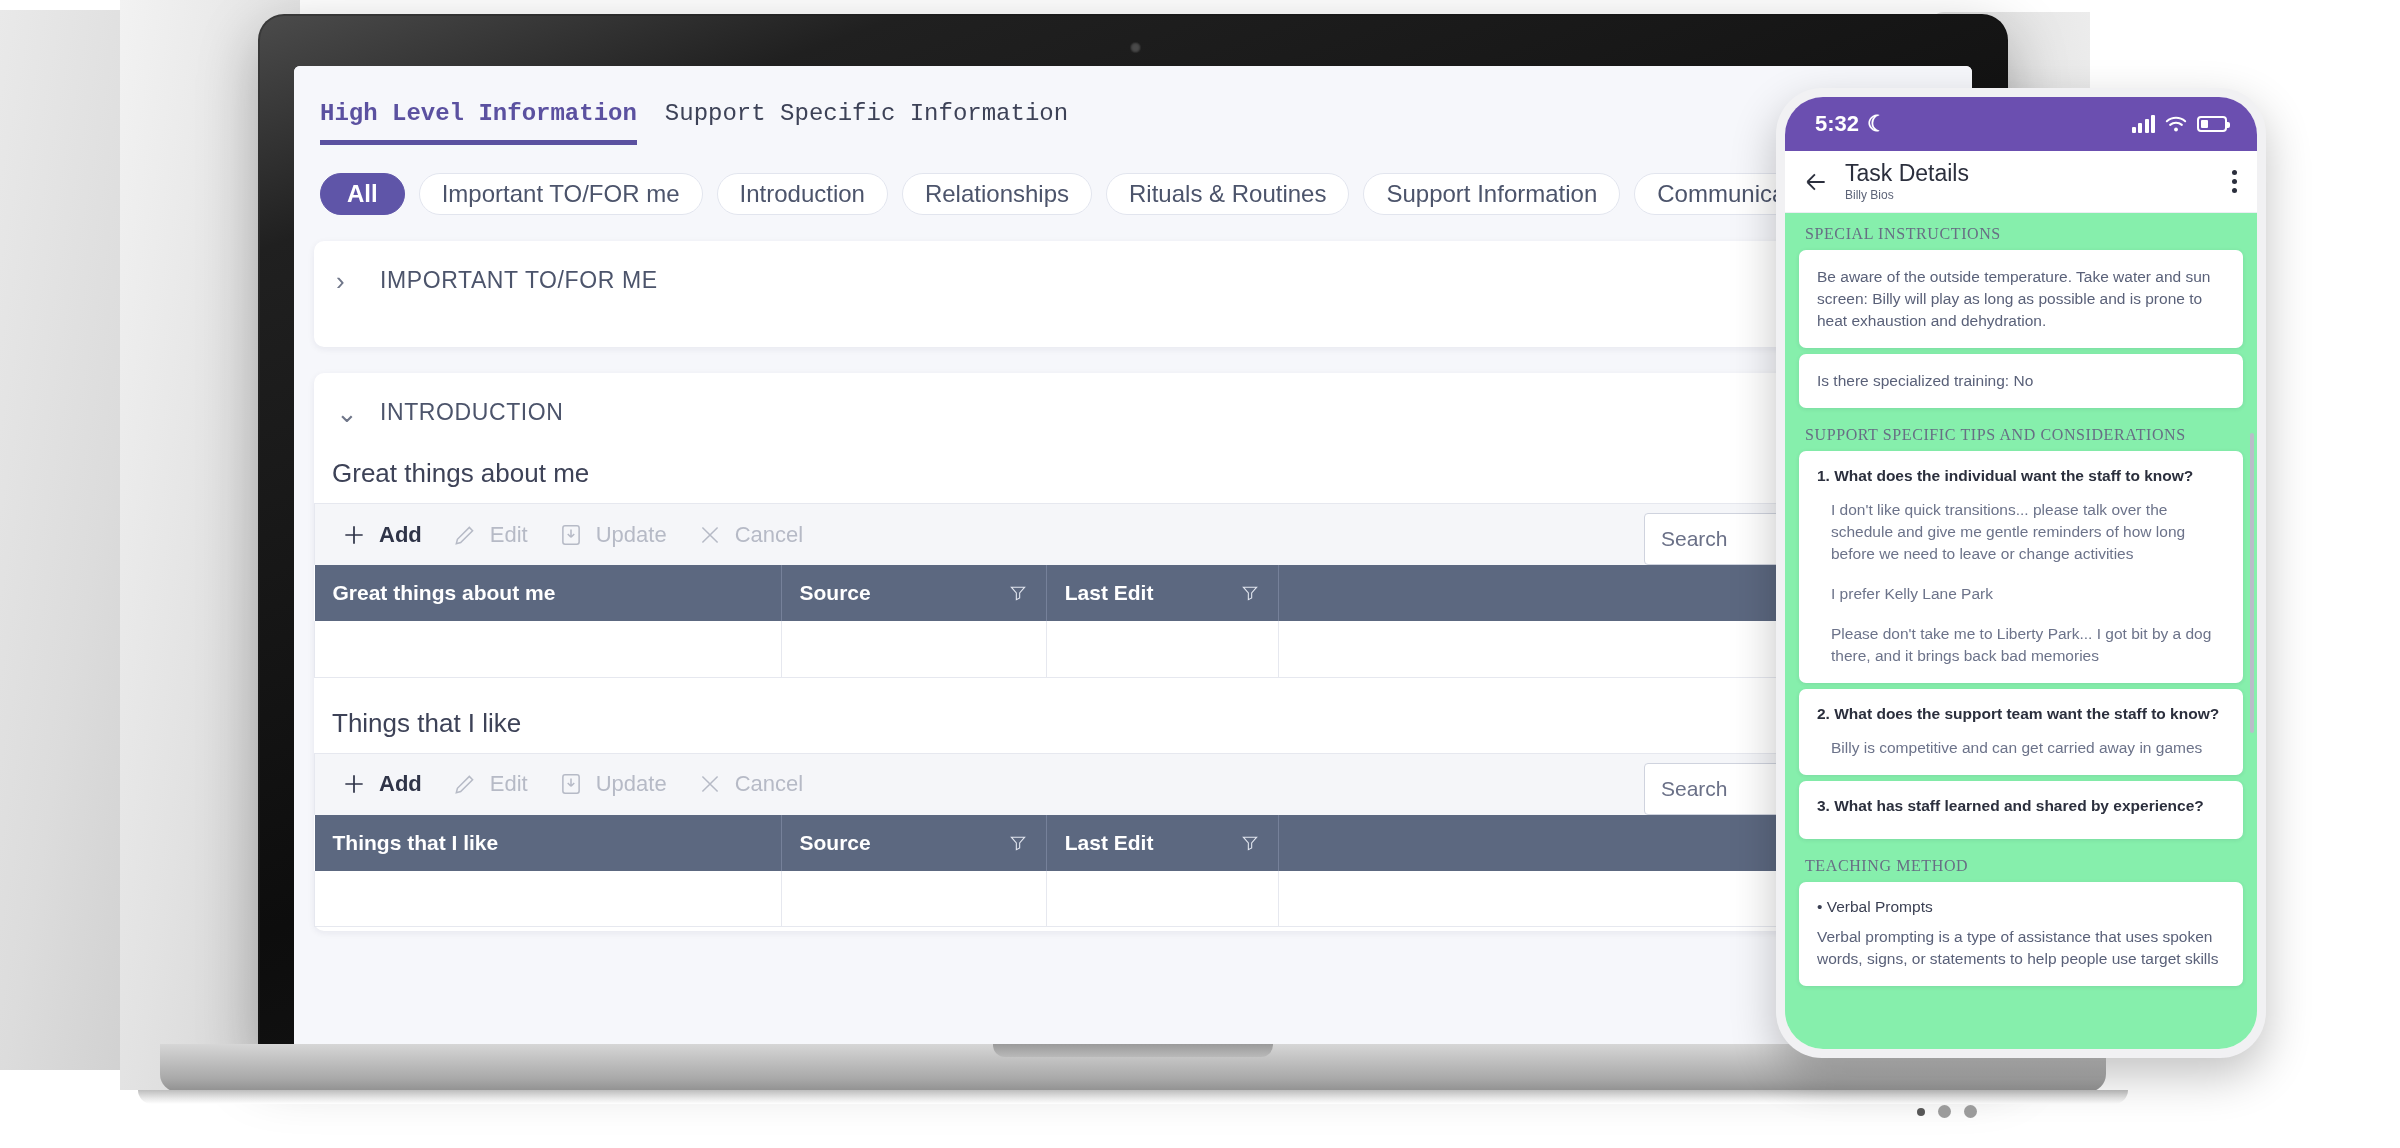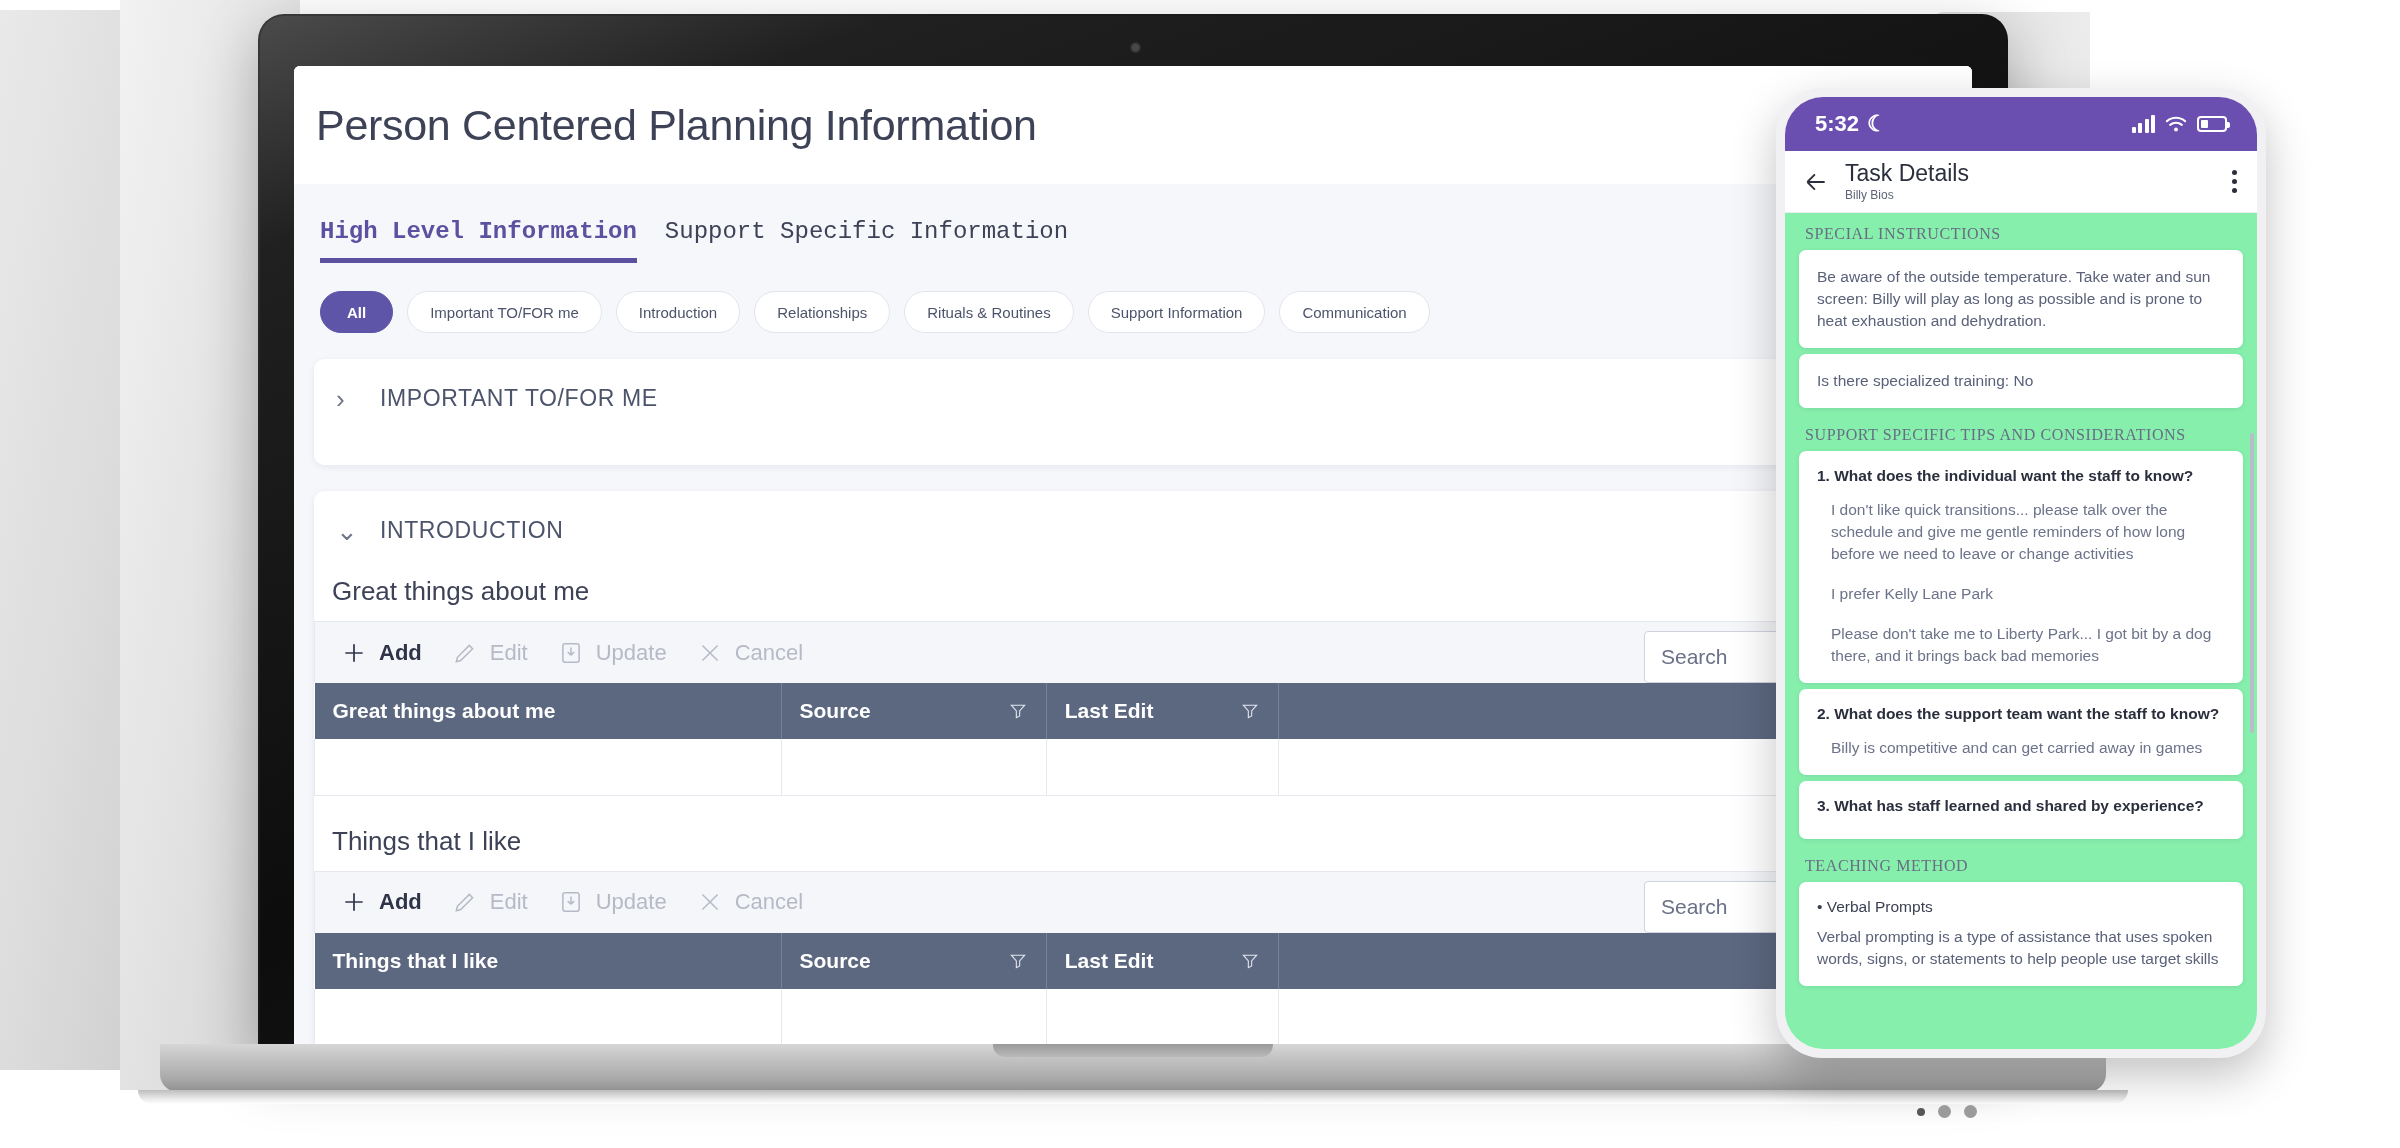"Person Centered Planning Information" div.app-titlebar { html: <div> <div>Person Centered Planning Information</div> </div> -> none }
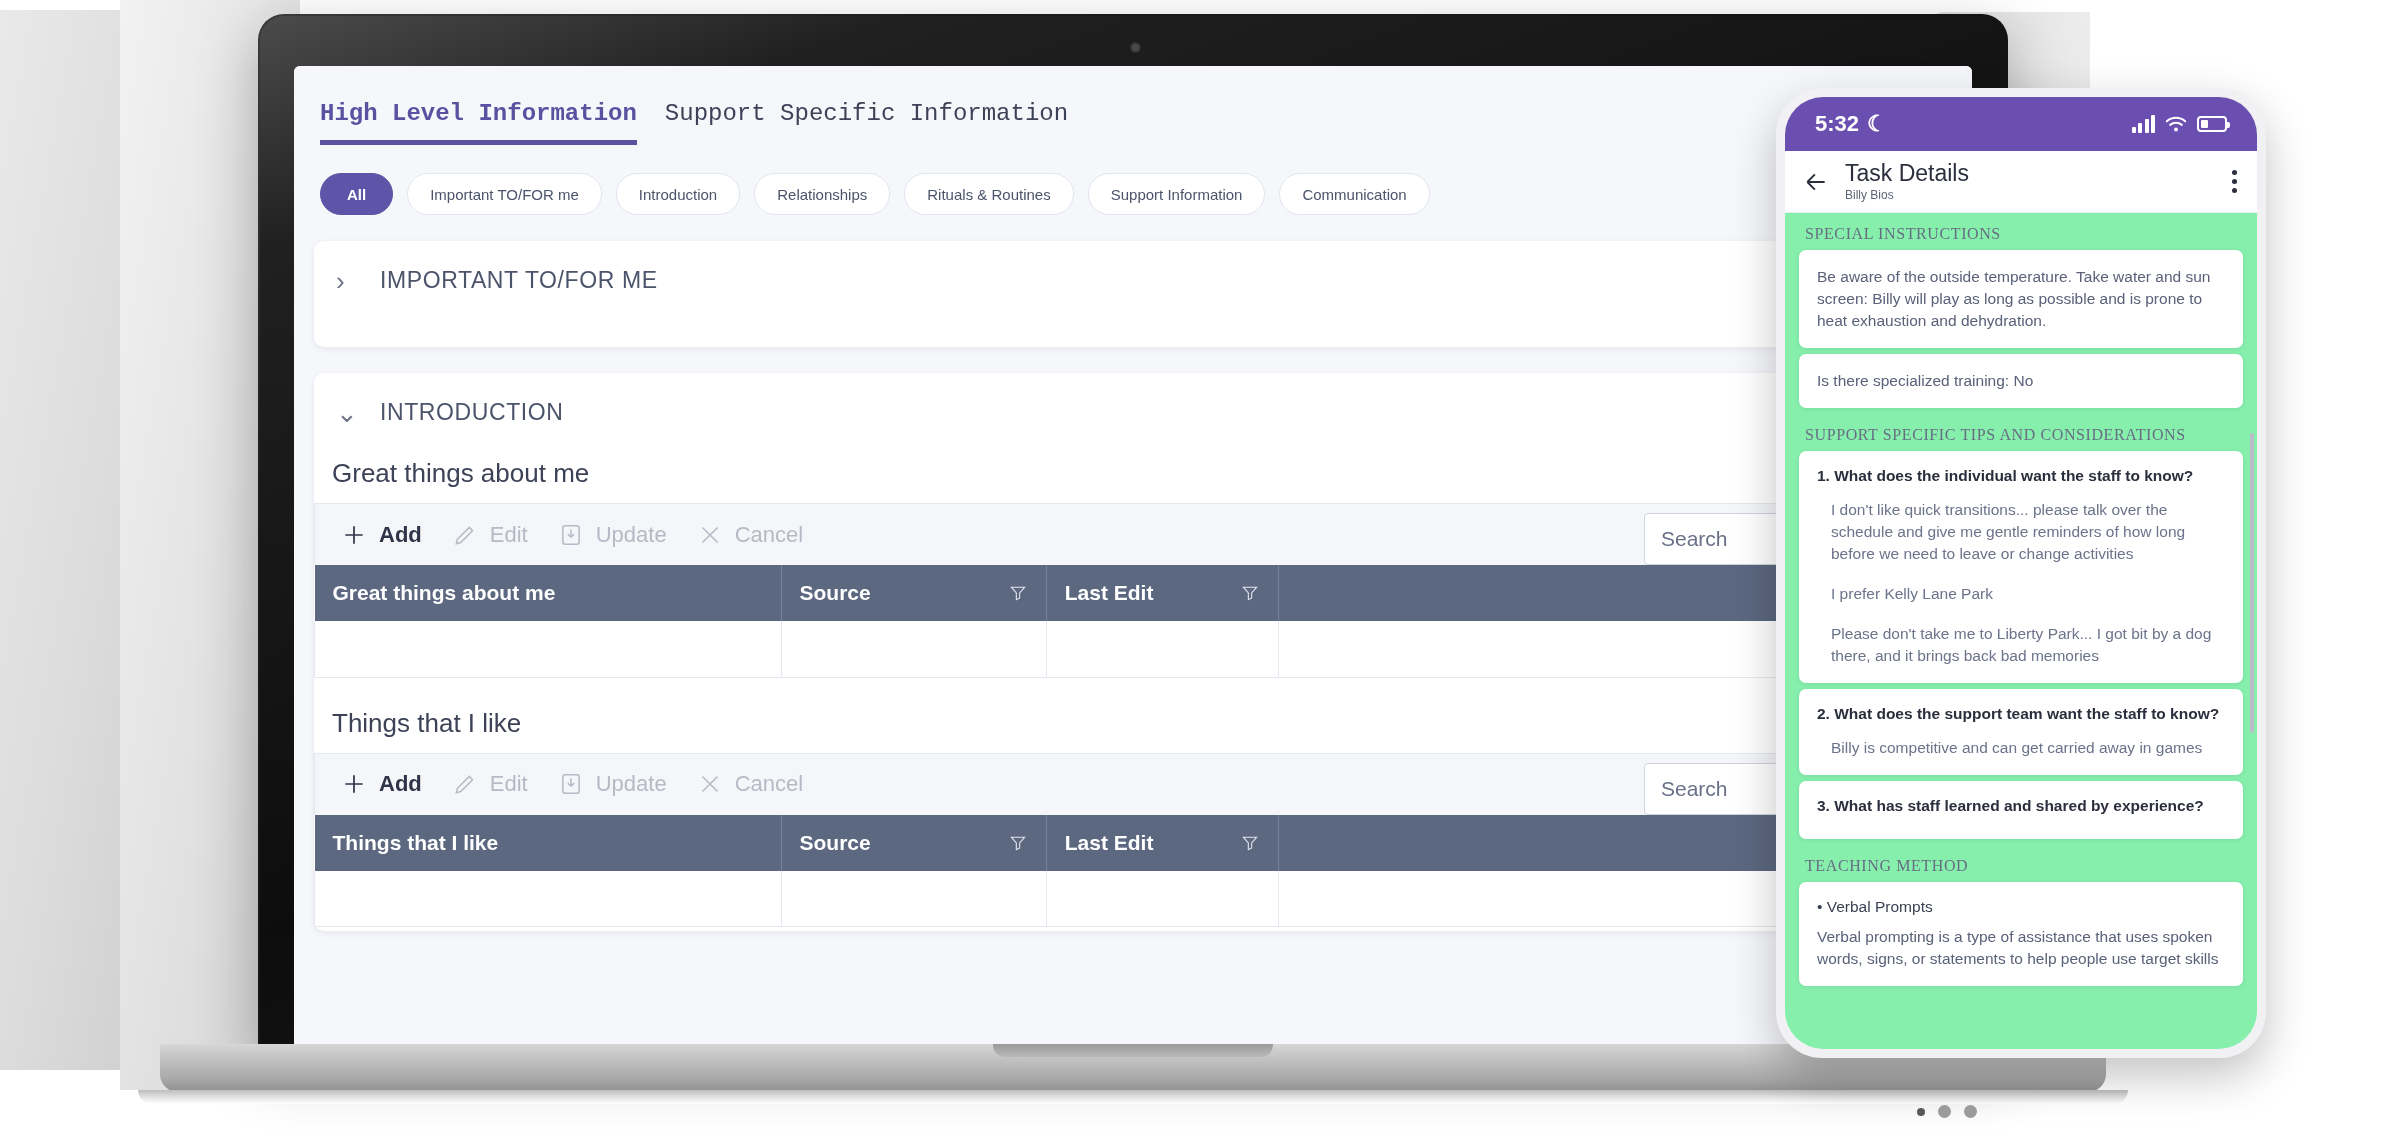"All" .chip { font-size: 15px -> 24px }
